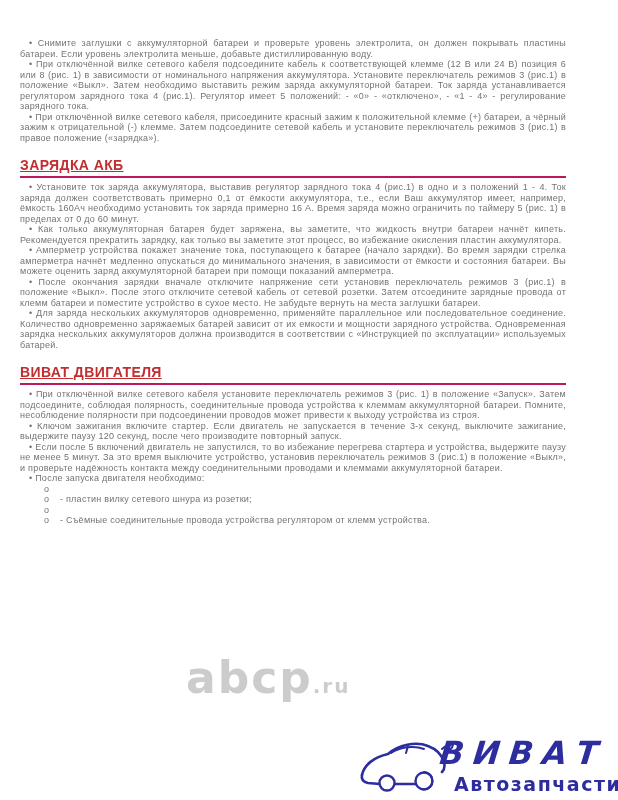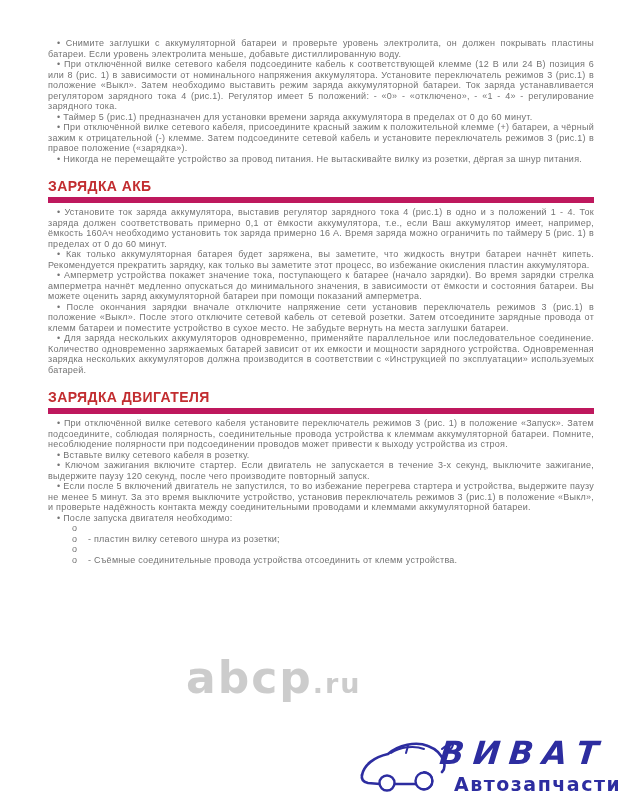"• Снимите заглушки с аккумуляторной" .content { left: 48px -> 20px }
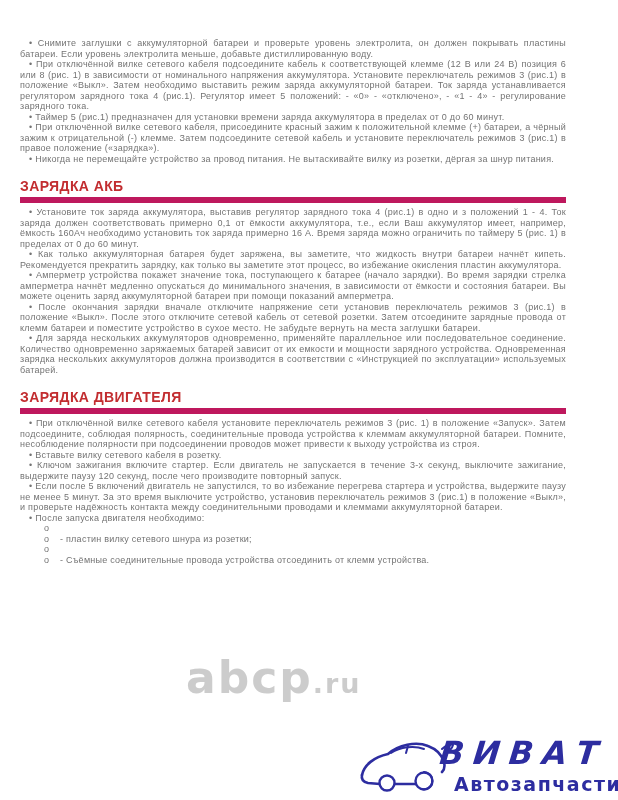"• Таймер 5 (рис.1) предназначен" p.para { html: <p>• Таймер 5 (рис.1) предназначен для установки времени заряда аккумулятора в пределах от 0 до 60 минут.</p> -> none }
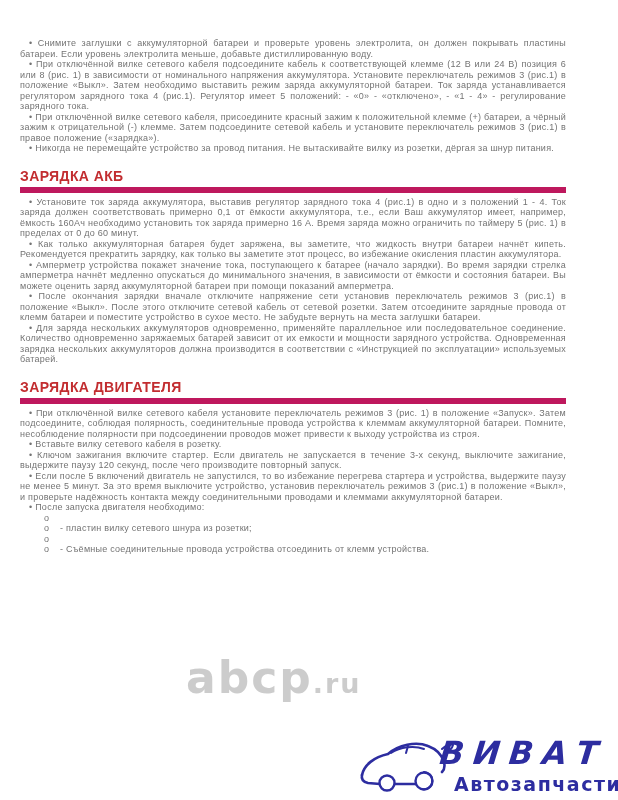"• Никогда не перемещайте устройство" p.para { html: <p>• Никогда не перемещайте устройство за провод питания. Не вытаскивайте вилку из розетки, дёргая за шнур питания.</p> -> none }
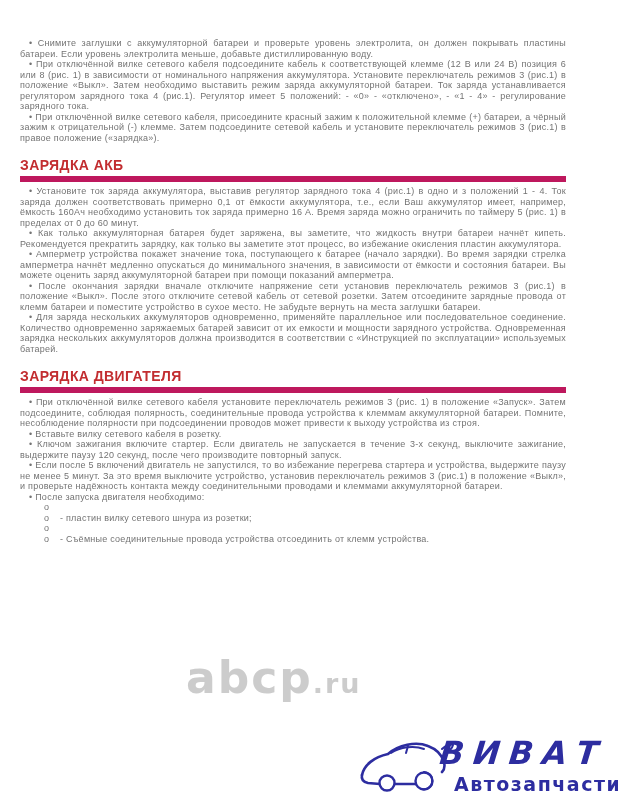"ЗАРЯДКА АКБ" .section-title { border-bottom: 6px solid #be185d -> 2px solid #be185d; text-decoration: none -> underline }
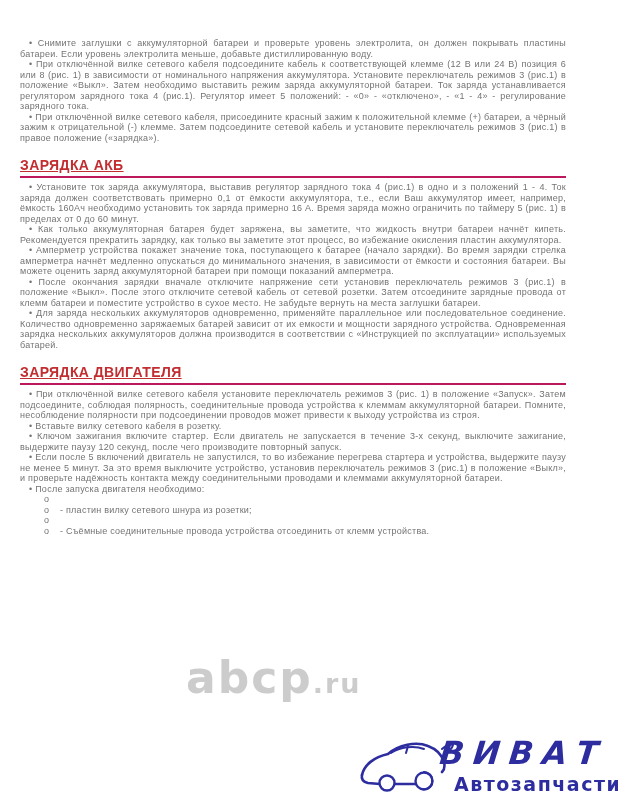"ЗАРЯДКА ДВИГАТЕЛЯ" h2.section-title { text: ЗАРЯДКА -> ВИВАТ }
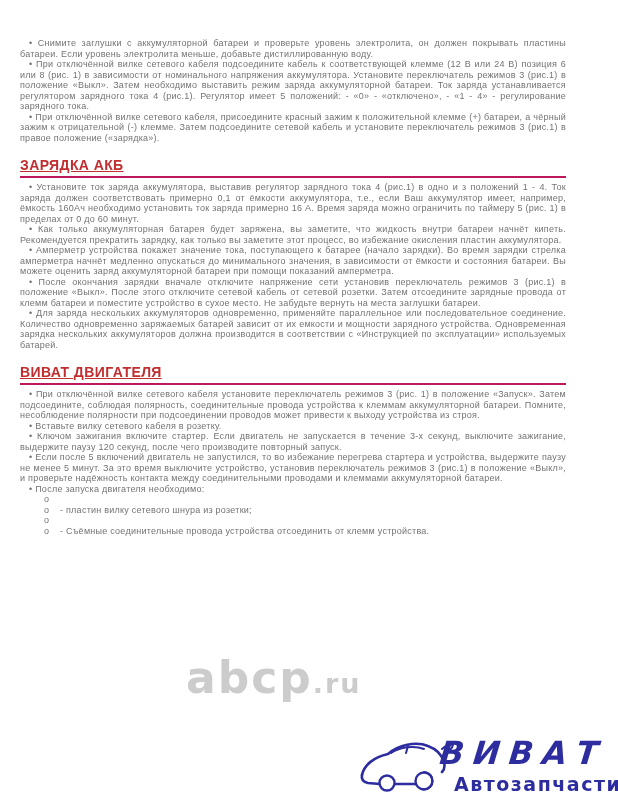"• Вставьте вилку сетевого кабеля" p.para { html: <p>• Вставьте вилку сетевого кабеля в розетку.</p> -> none }
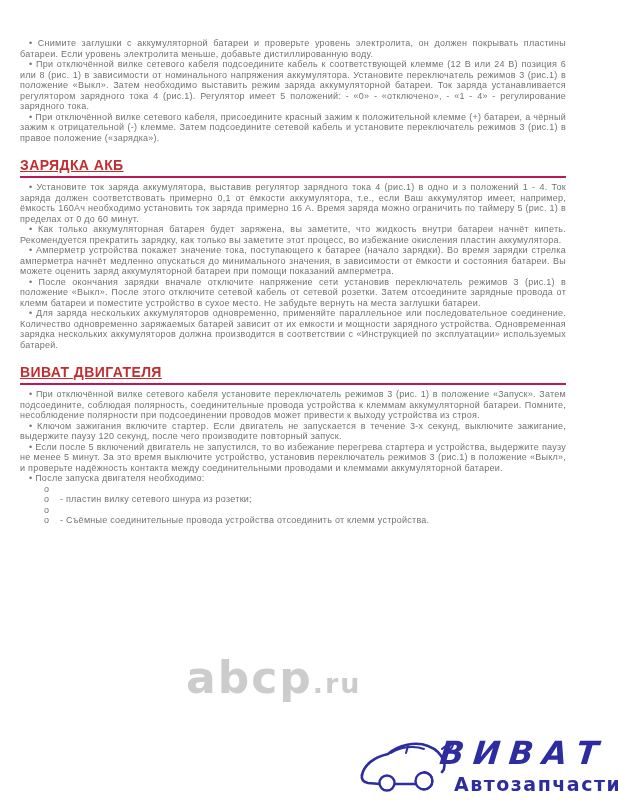"- Съёмные соединительные провода" span { text: отсоединить -> регулятором }
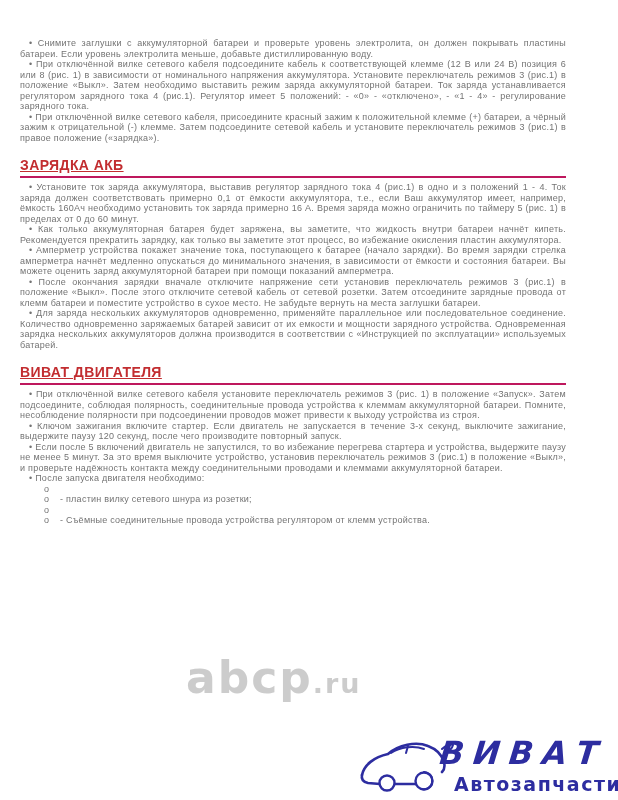".ru" .watermark .wm-suffix { font-size: 27px -> 20px }
